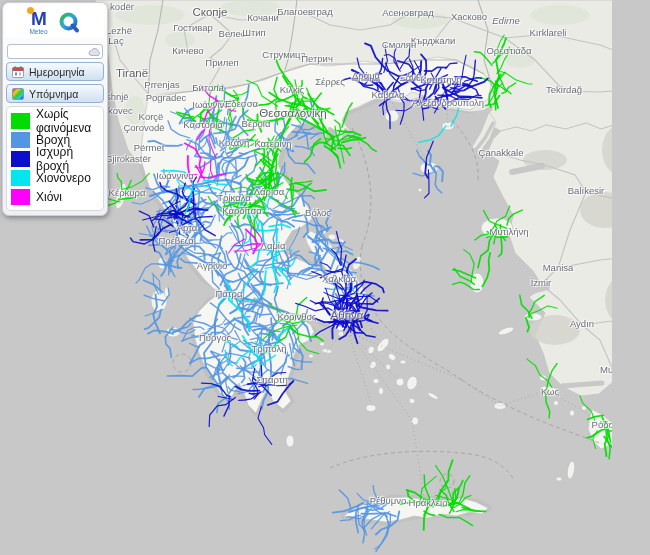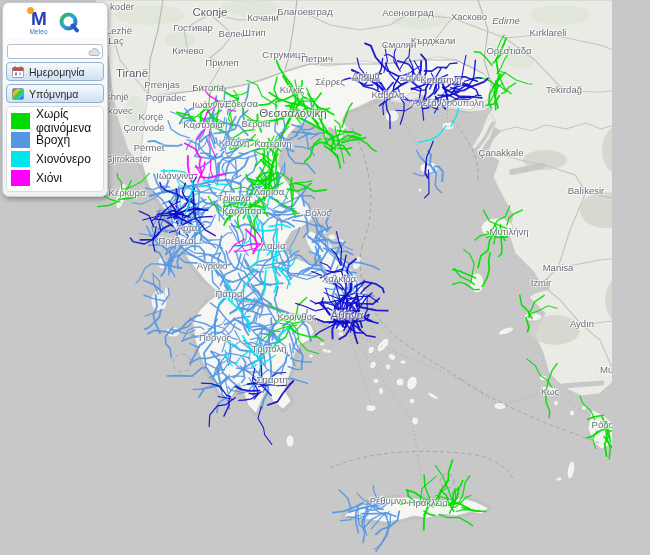"Ισχυρή βροχή" div.lrow { html: none -> <div> <span></span> <span>Ισχυρή βροχή</span> </div> }
